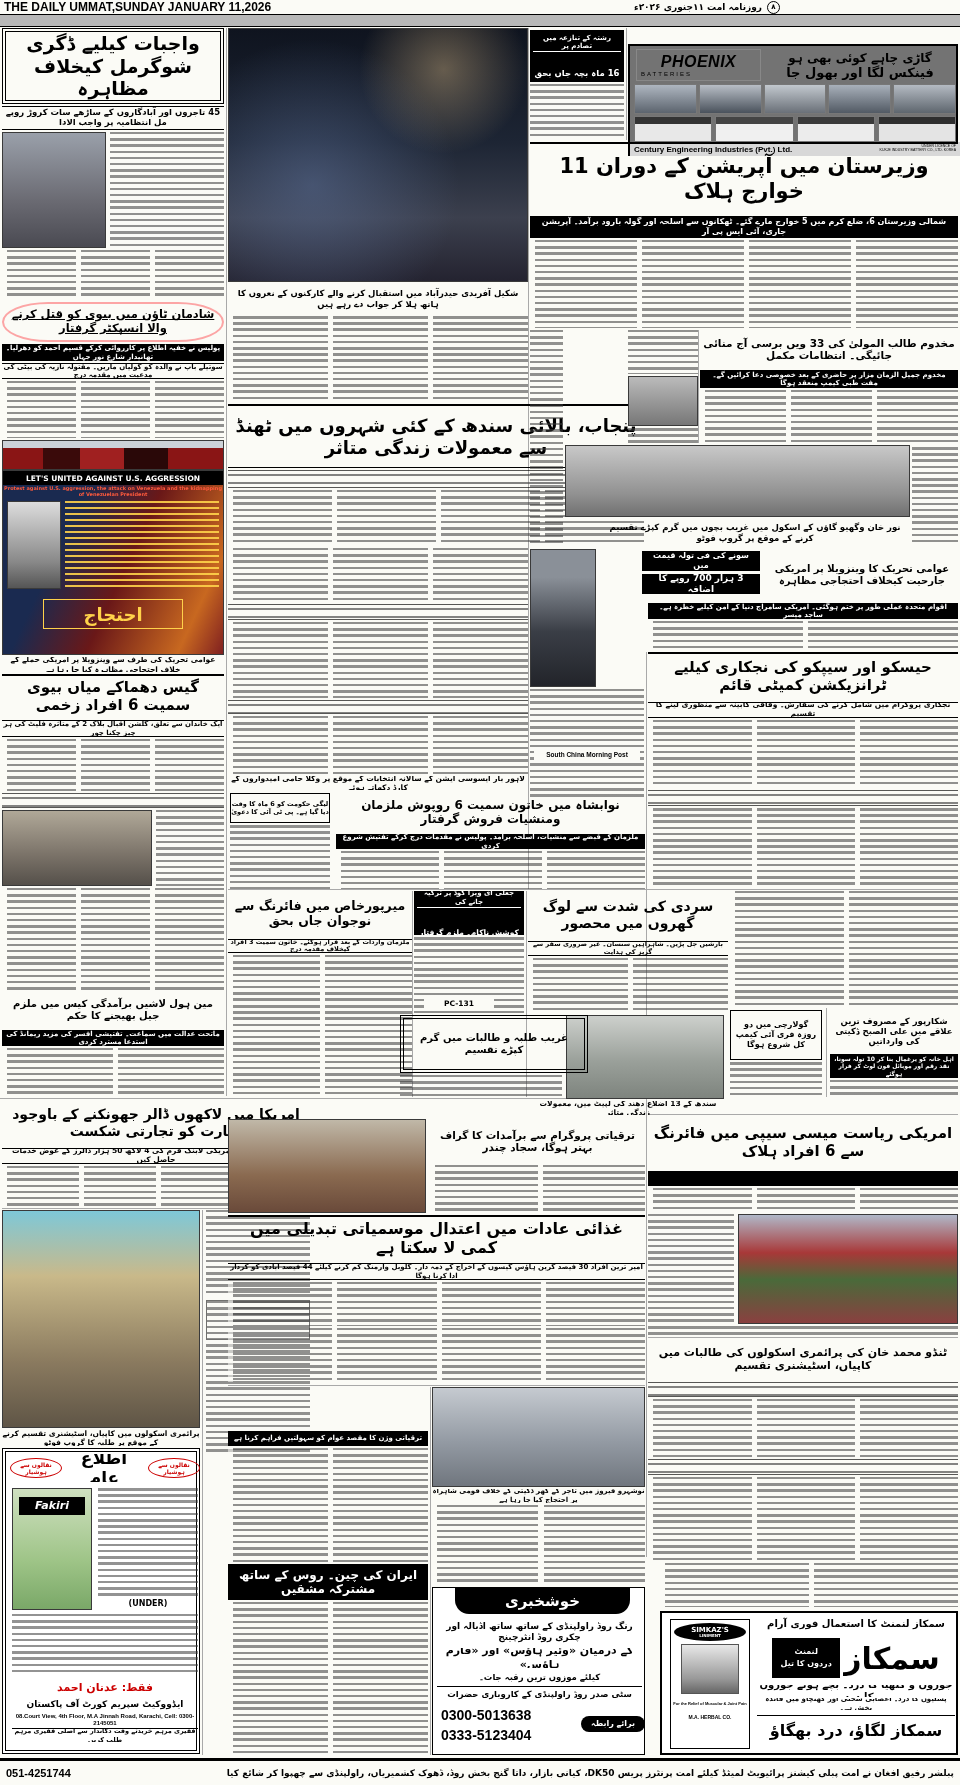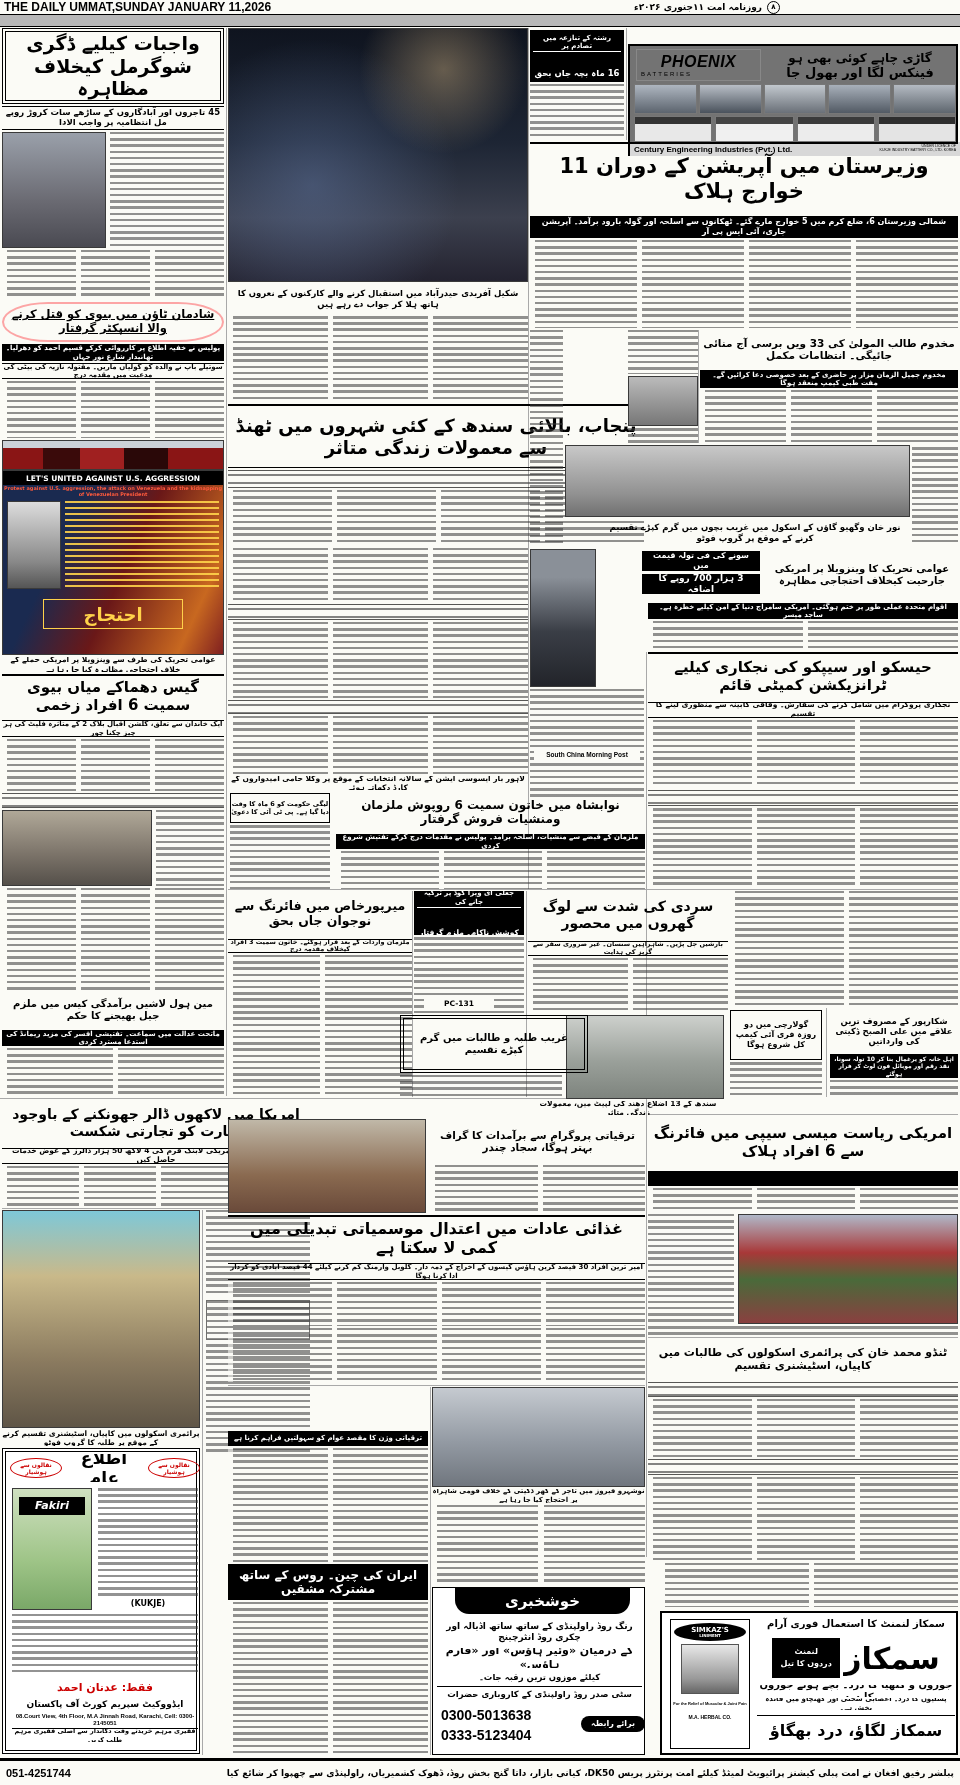"(KUKJE)" div.abs { text: KUKJE -> UNDER }
